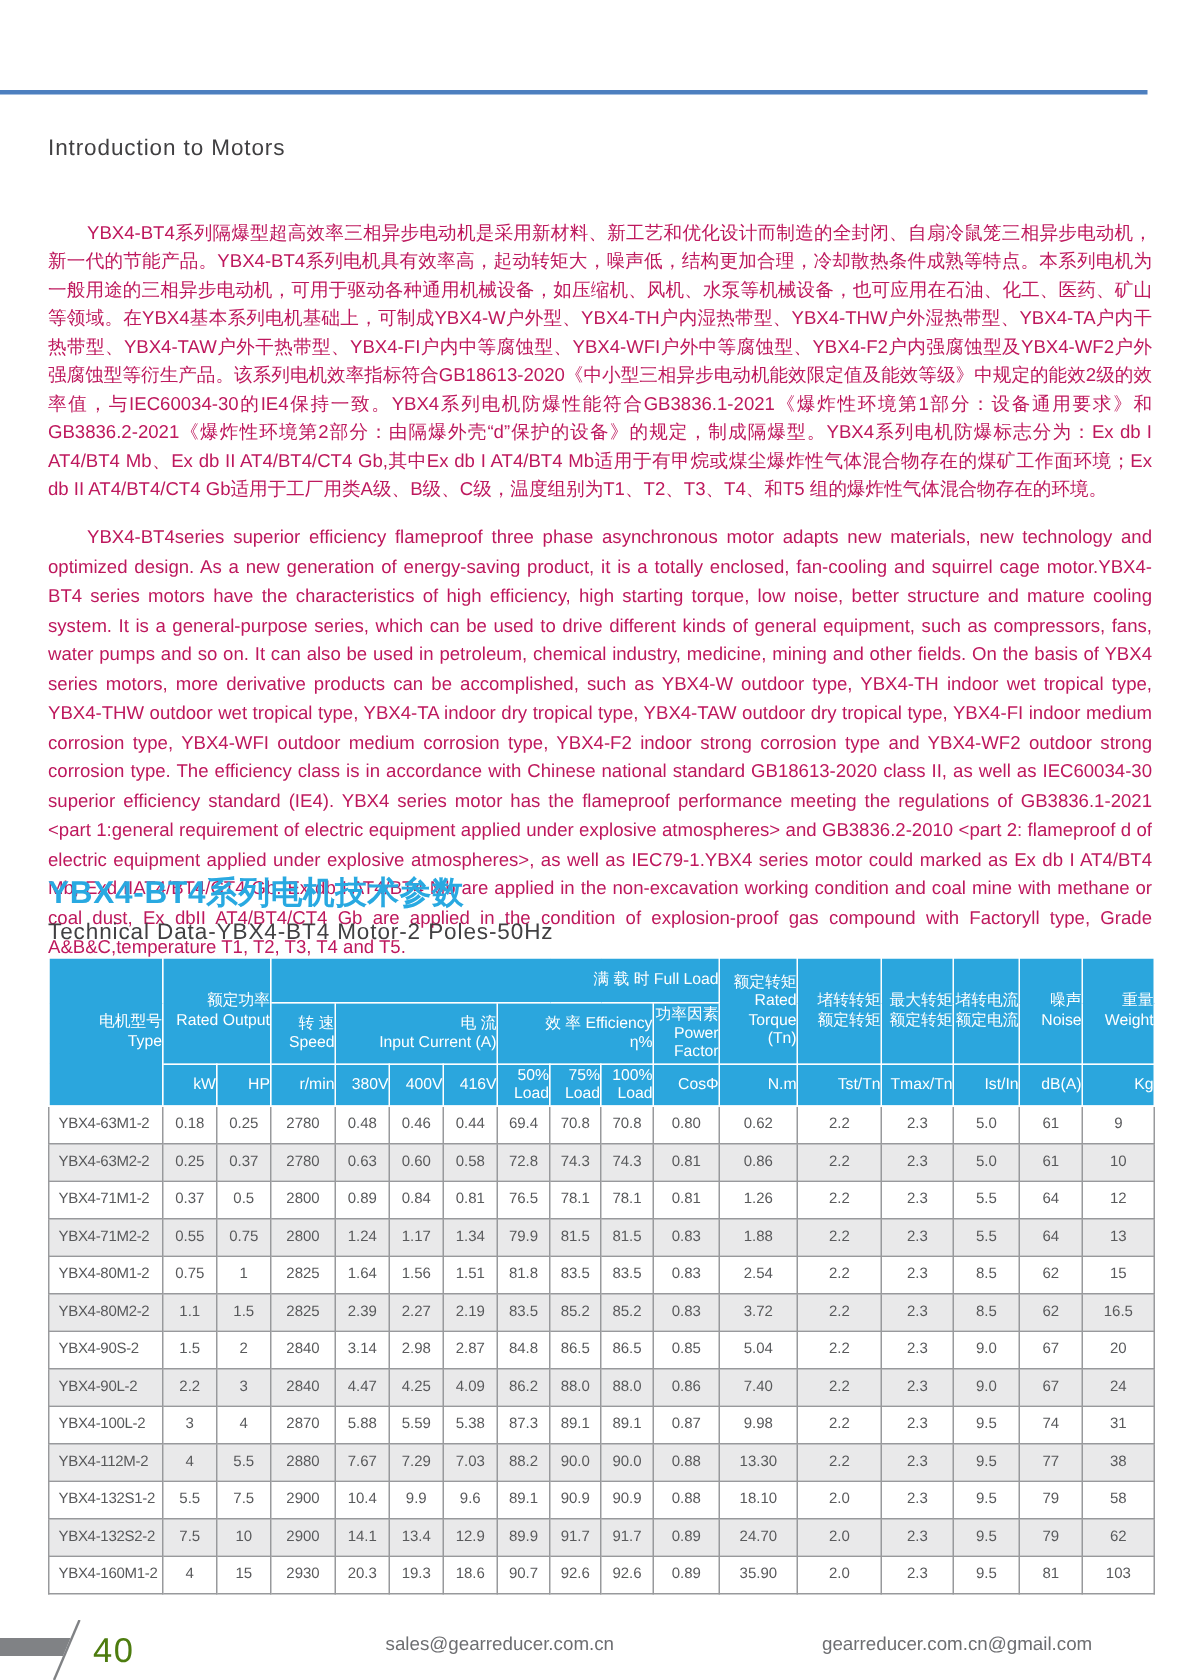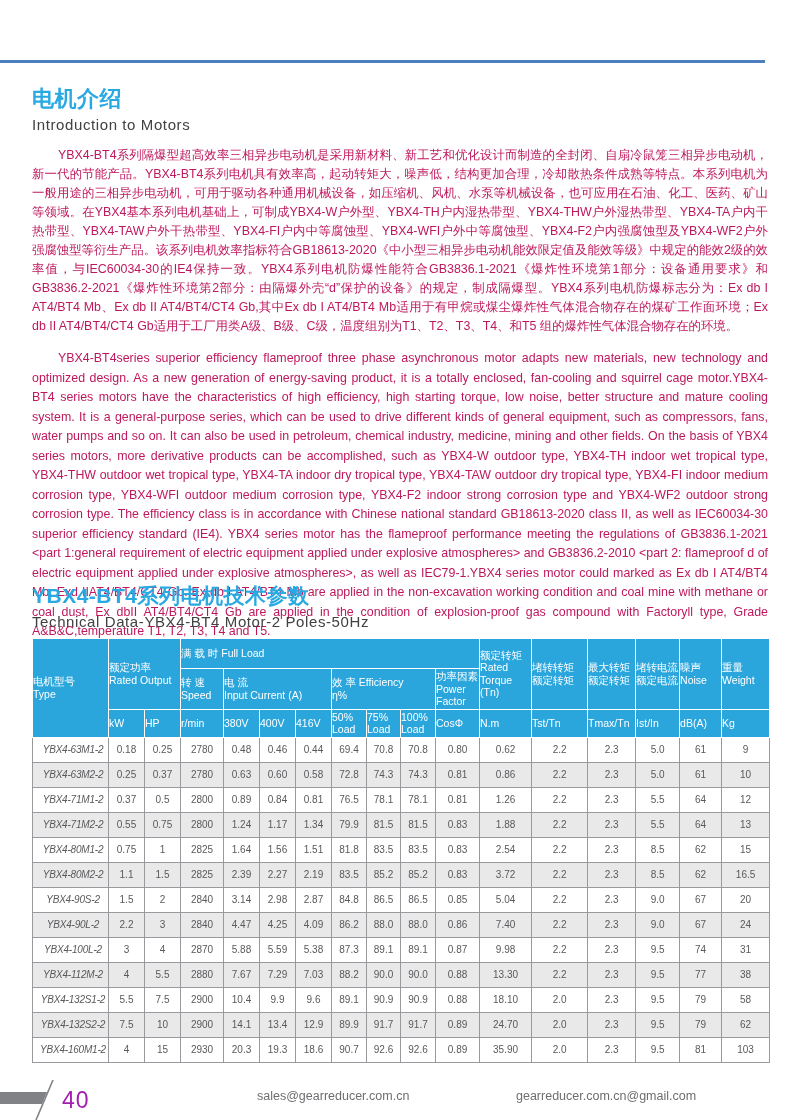"电机介绍" div.title-zh { html: <div>电机介绍</div> -> none }
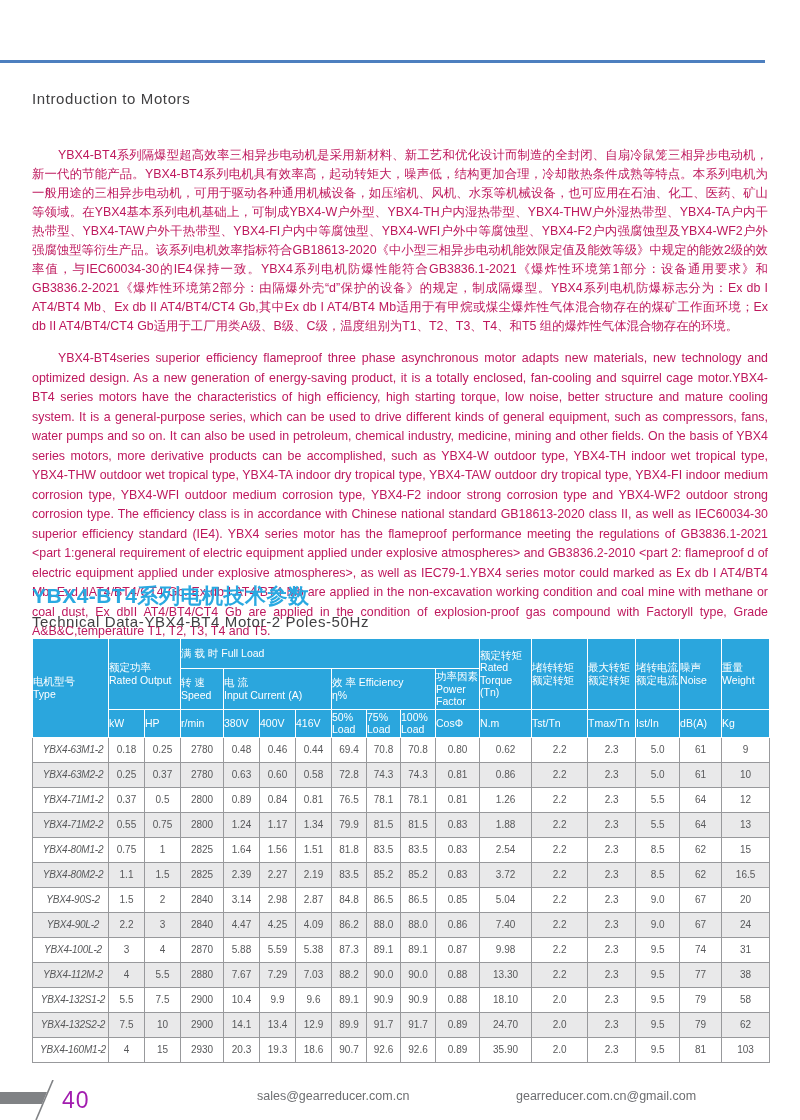"满 载 时 Full Load" .tech-table th { text-align: left -> right }
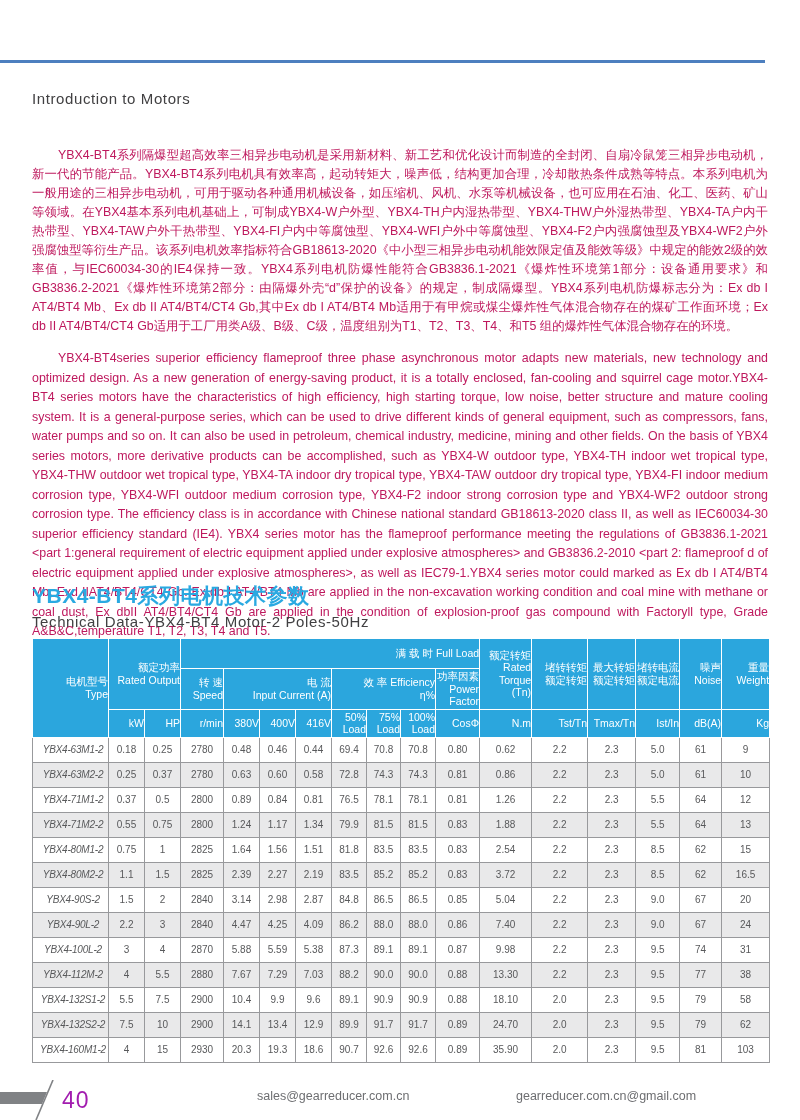"YBX4-63M1-2" .tech-table td.col-type { font-style: italic -> none; text-align: center -> left }
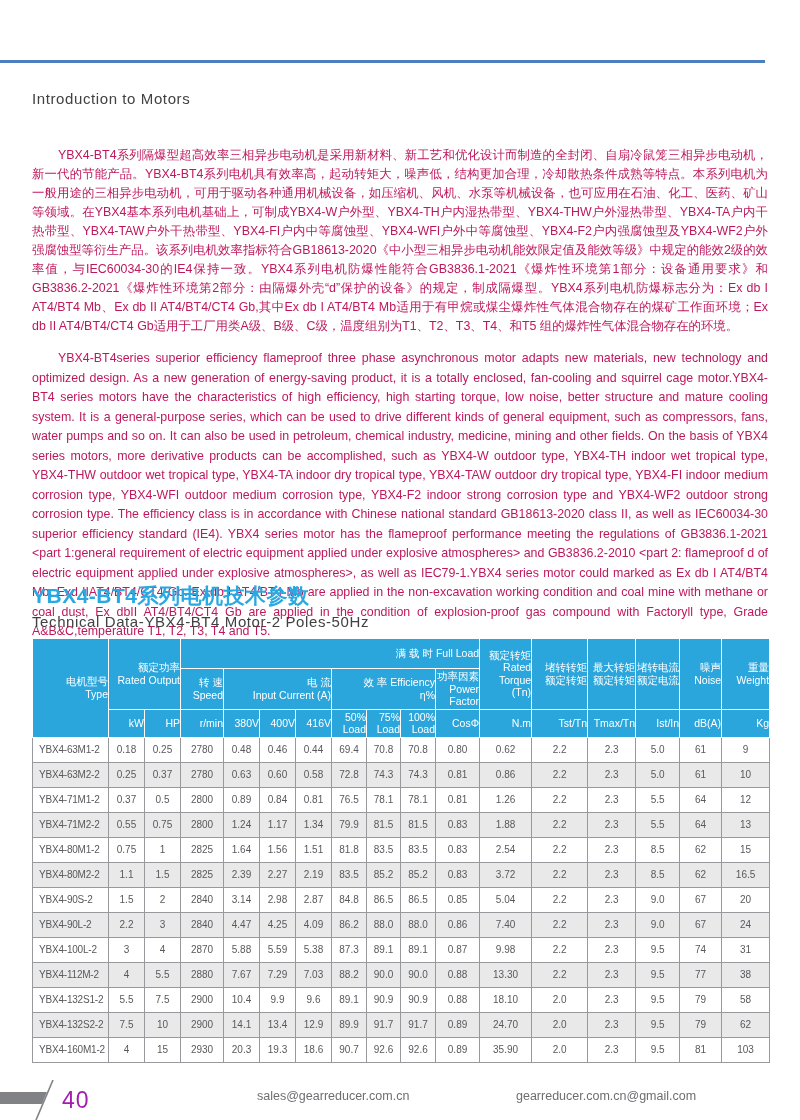"40" .page-number { color: #a21caf -> #4d7c0f }
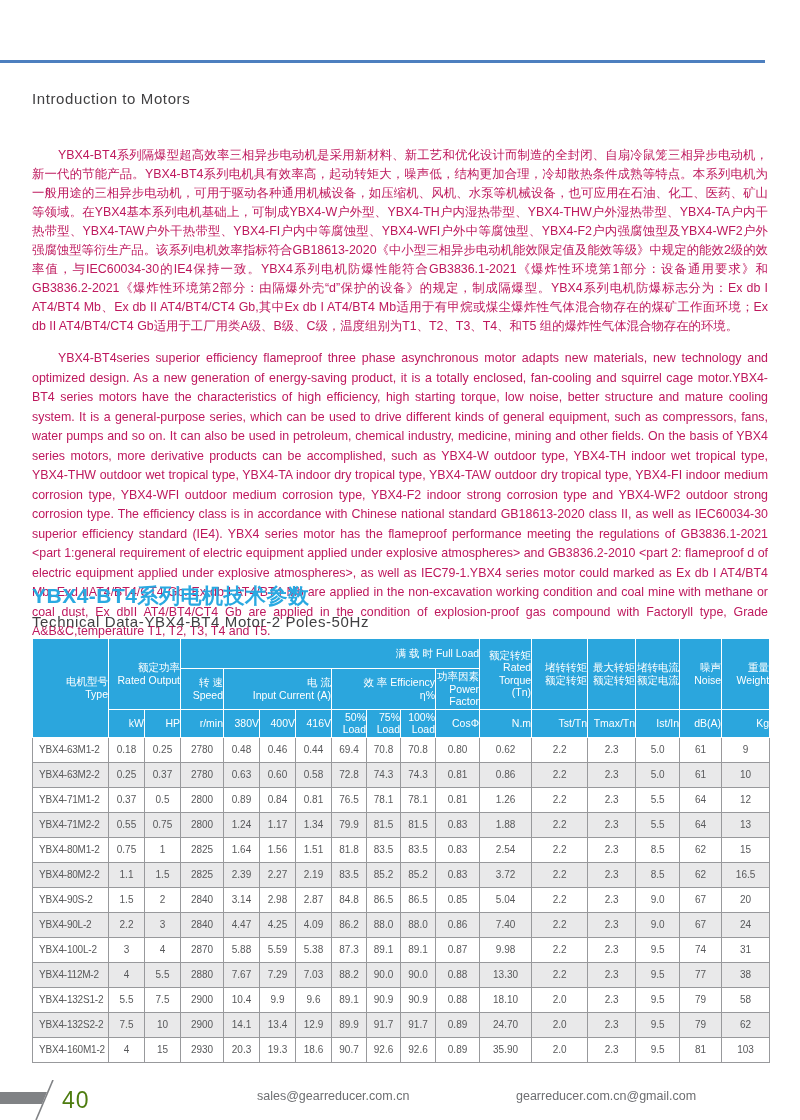"gearreducer.com.cn@gmail.com" .email-gmail { left: 516px -> 548px }
